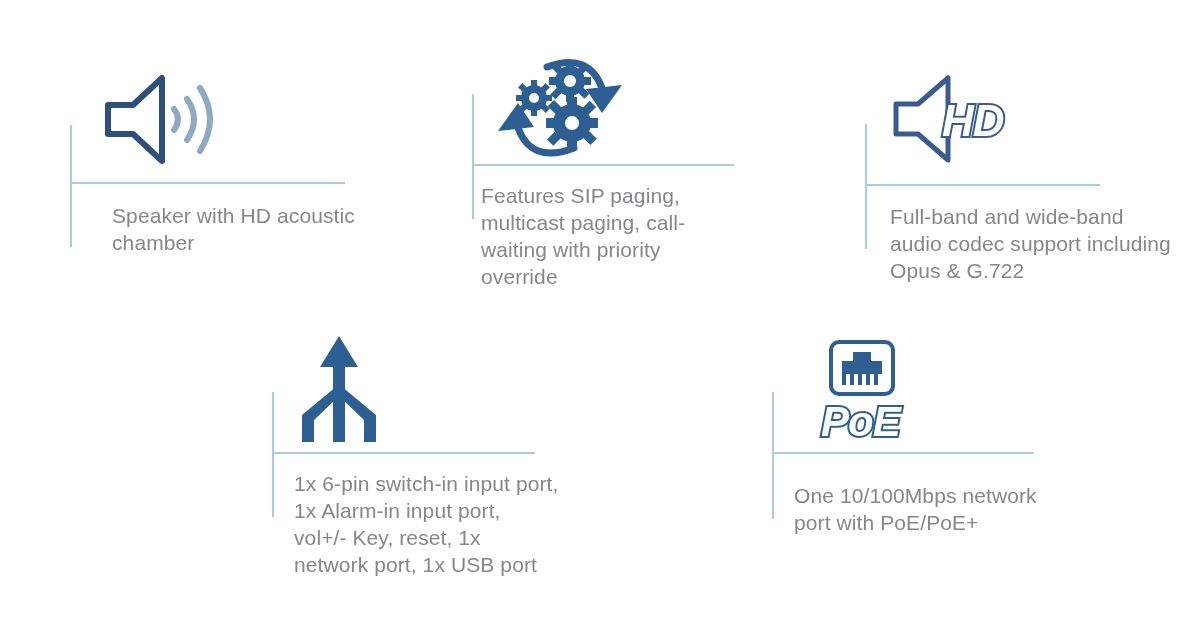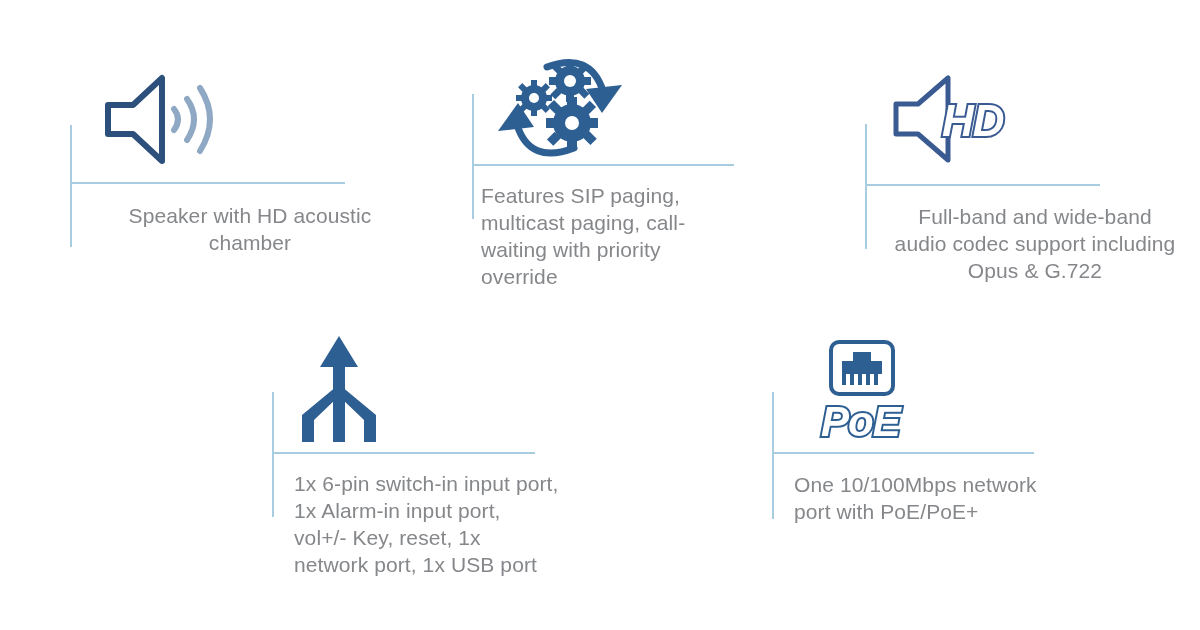"Speaker with HD acoustic chamber" #card-speaker .caption { left: 30px -> 42px; text-align: center -> none }
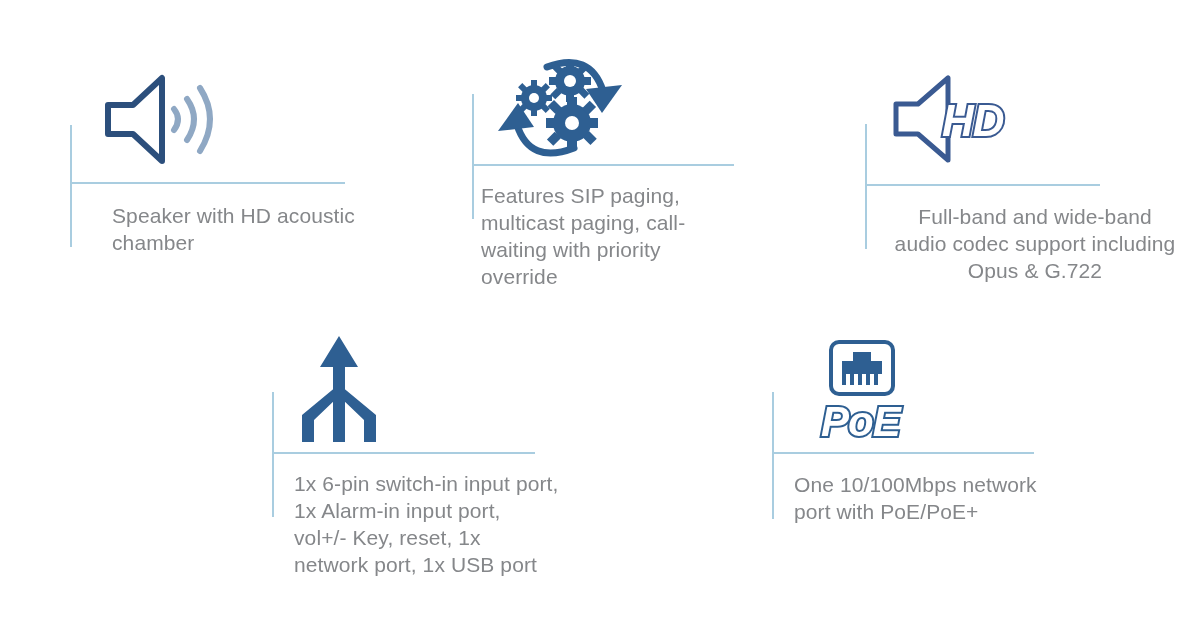"Full-band and wide-band audio codec" #card-hd .caption { text-align: center -> none }
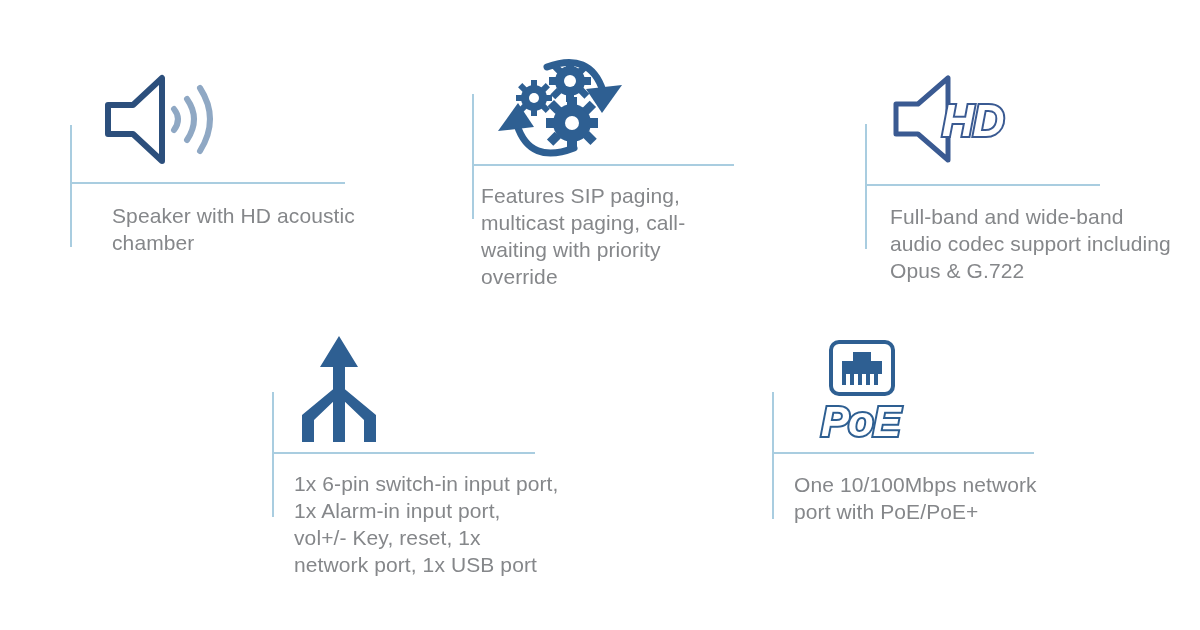"One 10/100Mbps network port with" #card-poe .caption { top: 136px -> 147px }
